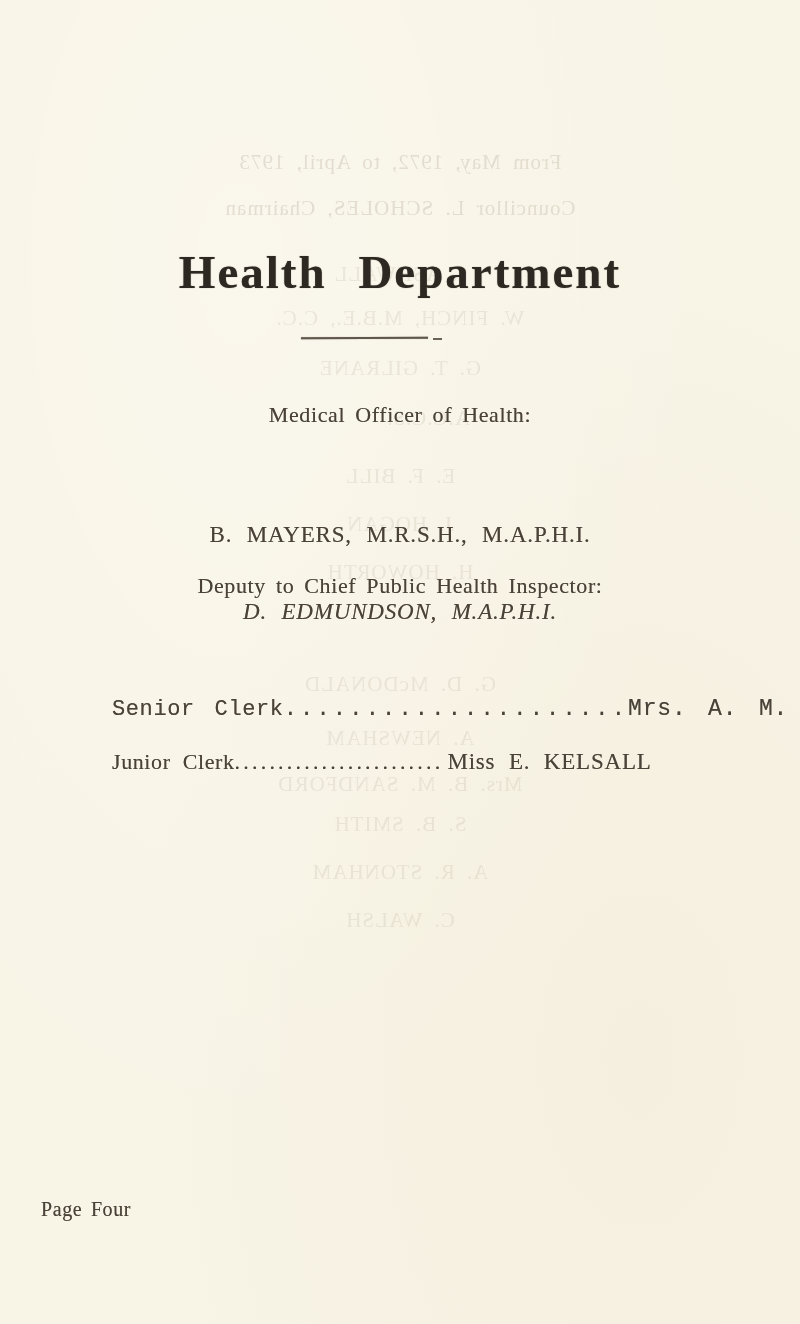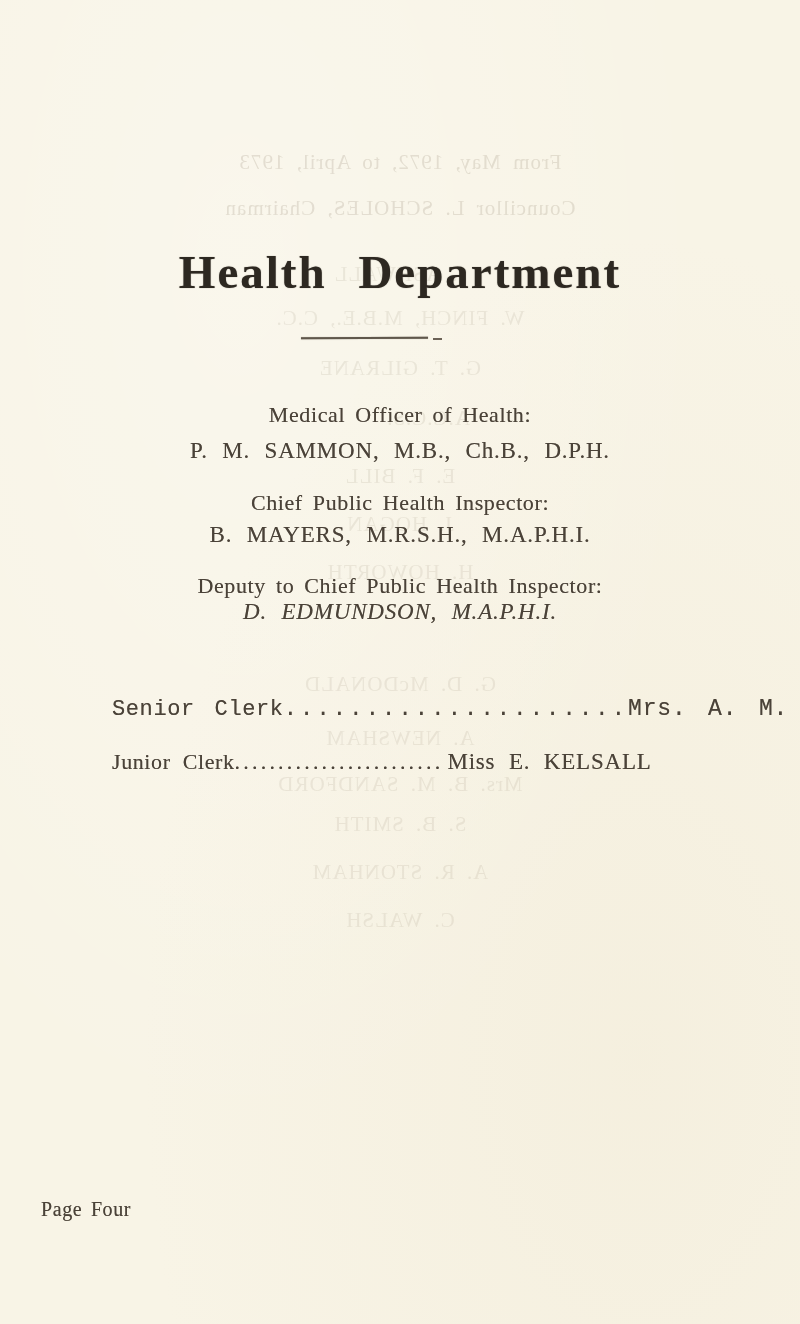"P. M. SAMMON, M.B., Ch.B.," div.center-line { html: <div>P. M. SAMMON, M.B., Ch.B., D.P.H.</div> -> none }
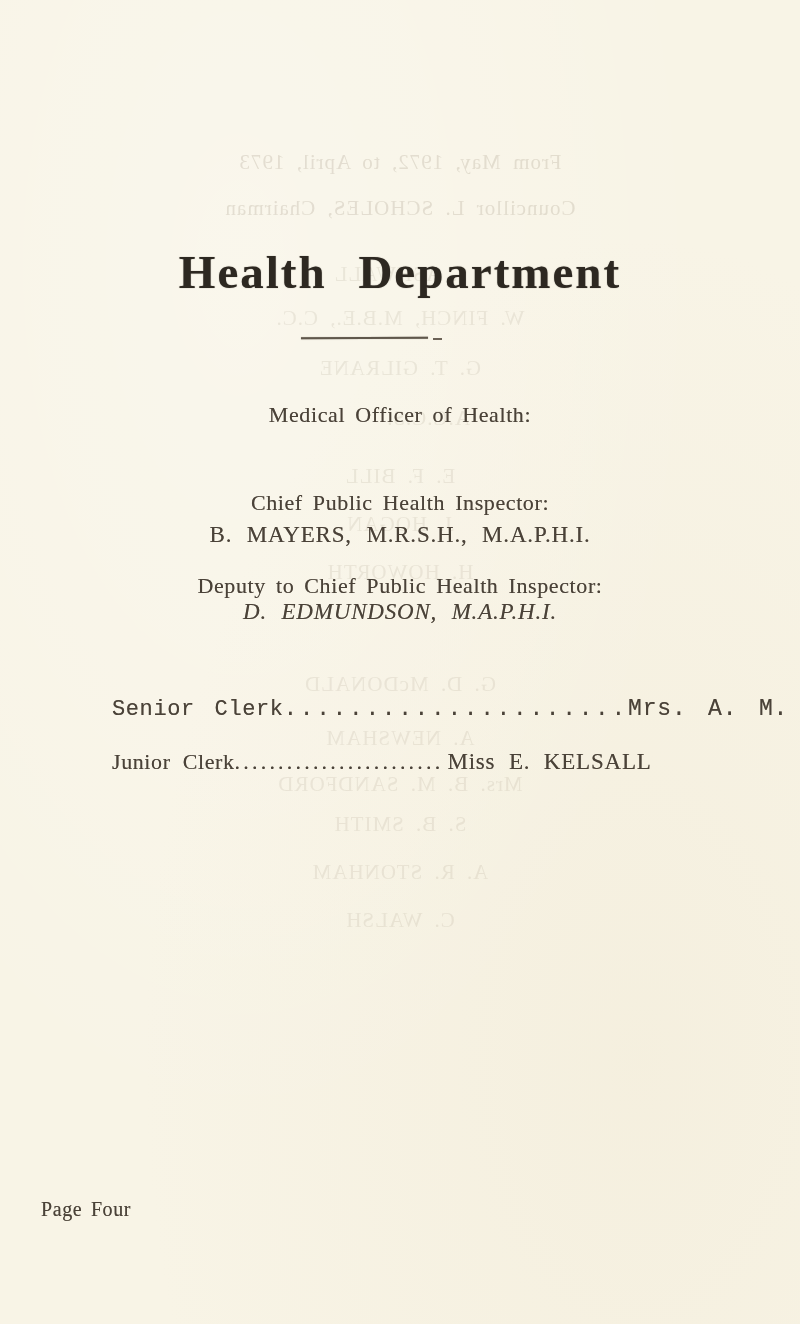"Chief Public Health Inspector:" div.center-line { html: <div>Chief Public Health Inspector:</div> -> none }
